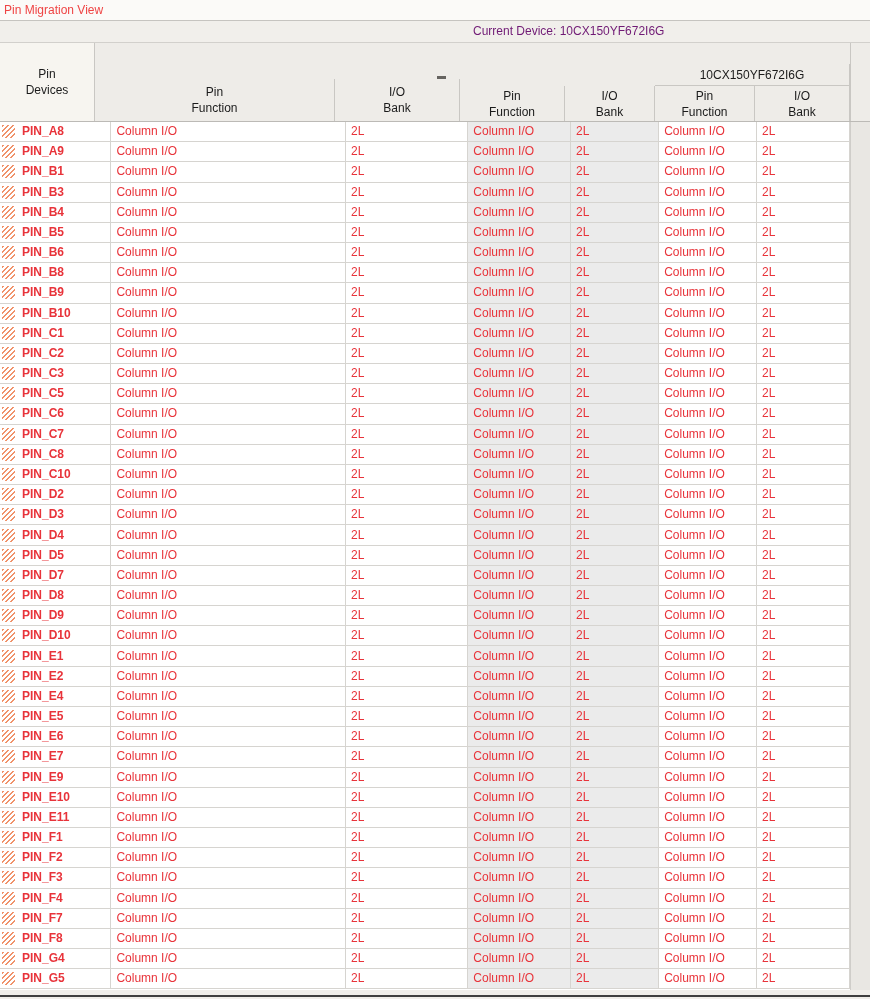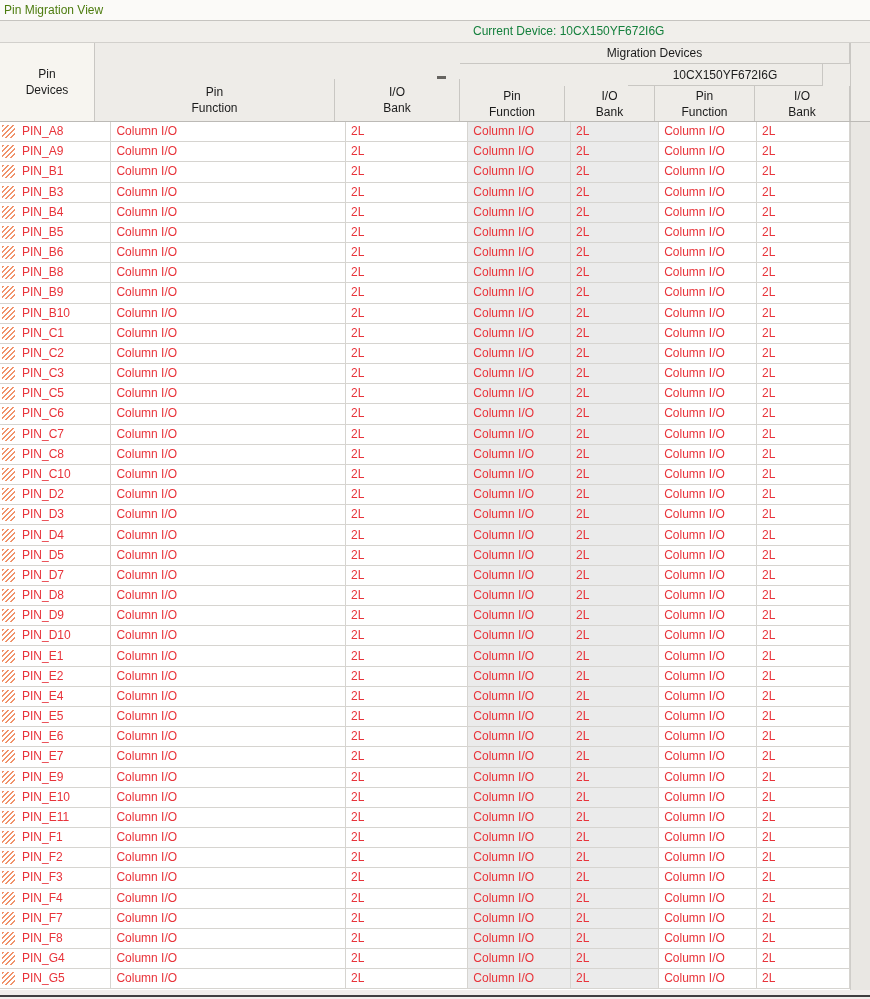"Pin Migration View" .title-bar { color: #4d7c0f -> #ef4444 }
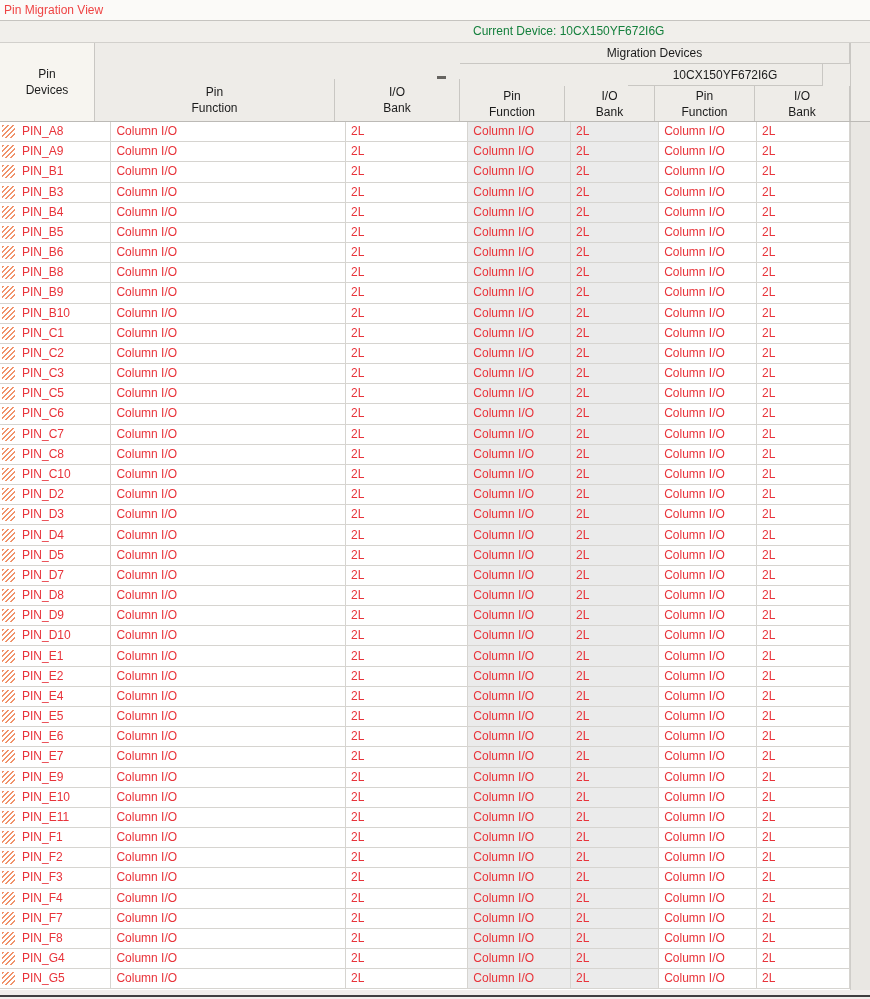"Current Device: 10CX150YF672I6G" .device-bar { color: #15803d -> #701a75 }
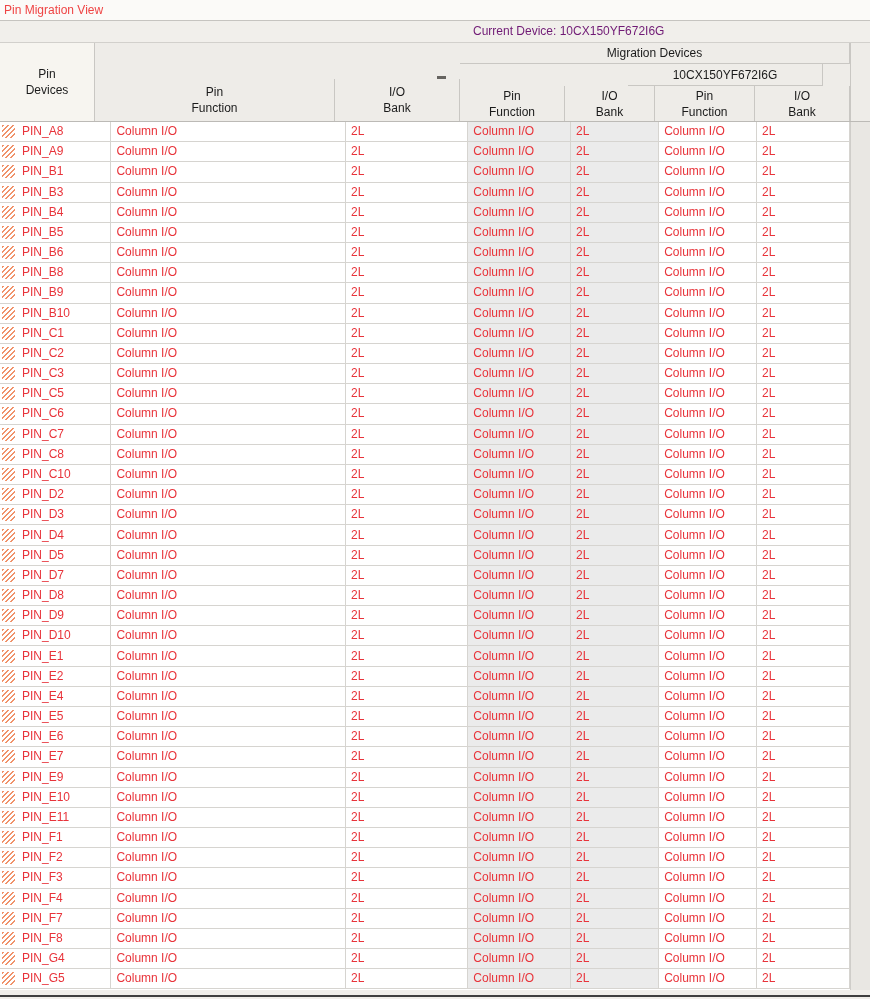"Migration Devices" div.hc { html: <div> <span>Migration Devices</span> </div> -> none }
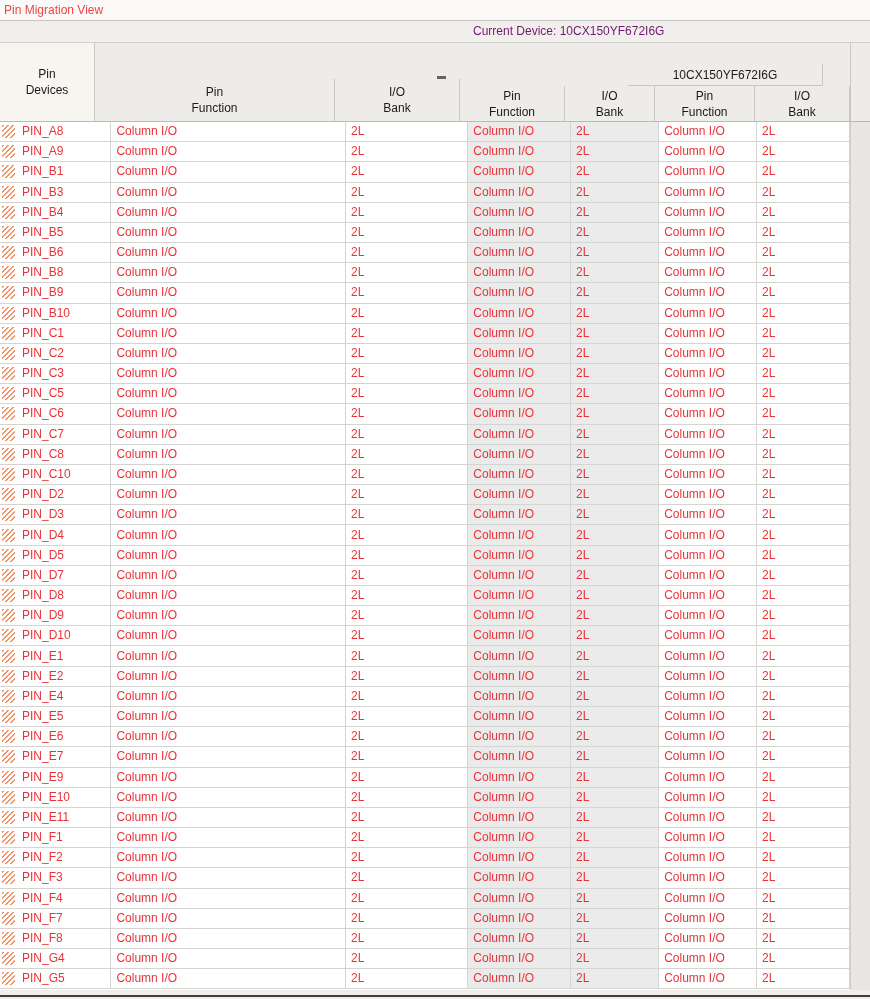"10CX150YF672I6G" .h-d150 { left: 628px -> 655px }
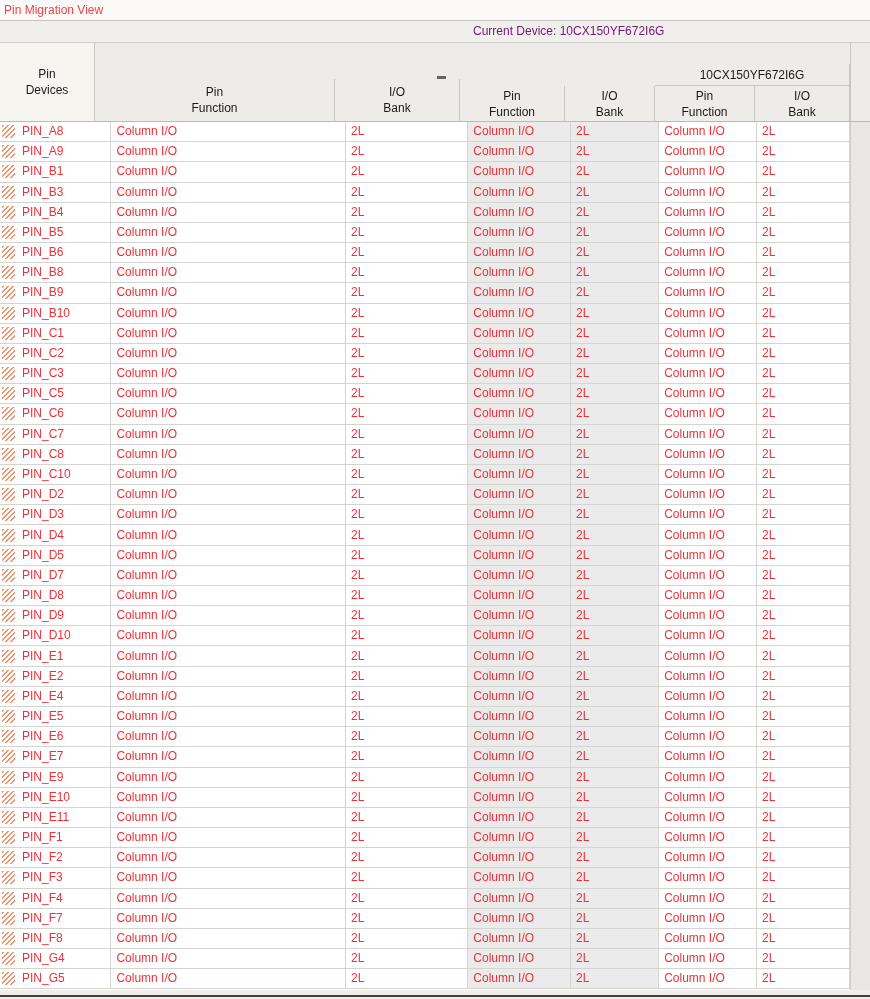"PIN_A8" .c-pin { font-weight: none -> bold }
